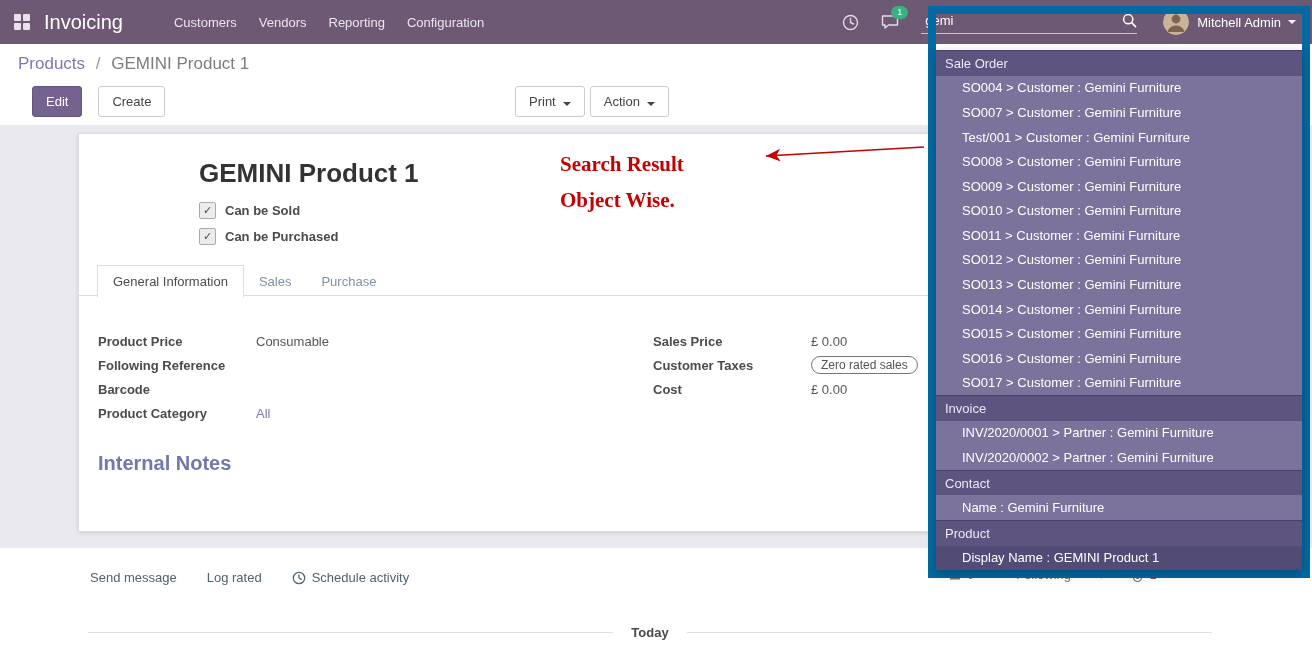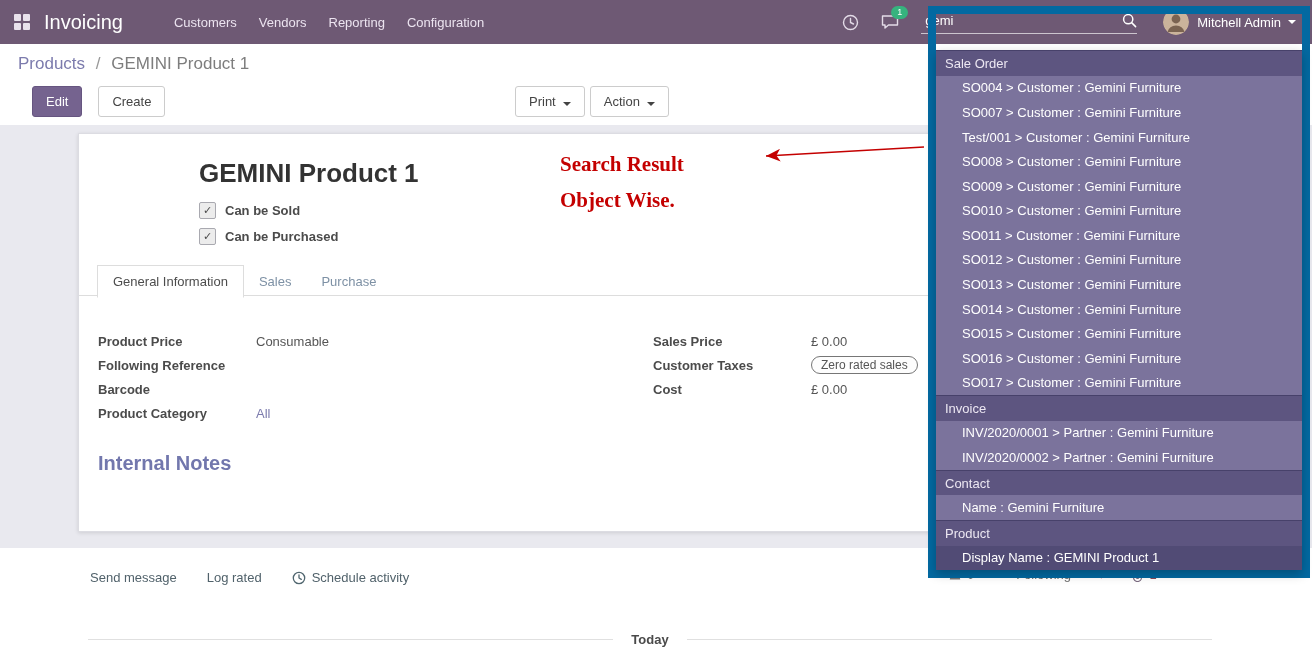"Today" .today-divider { margin-top: 7px -> none }
